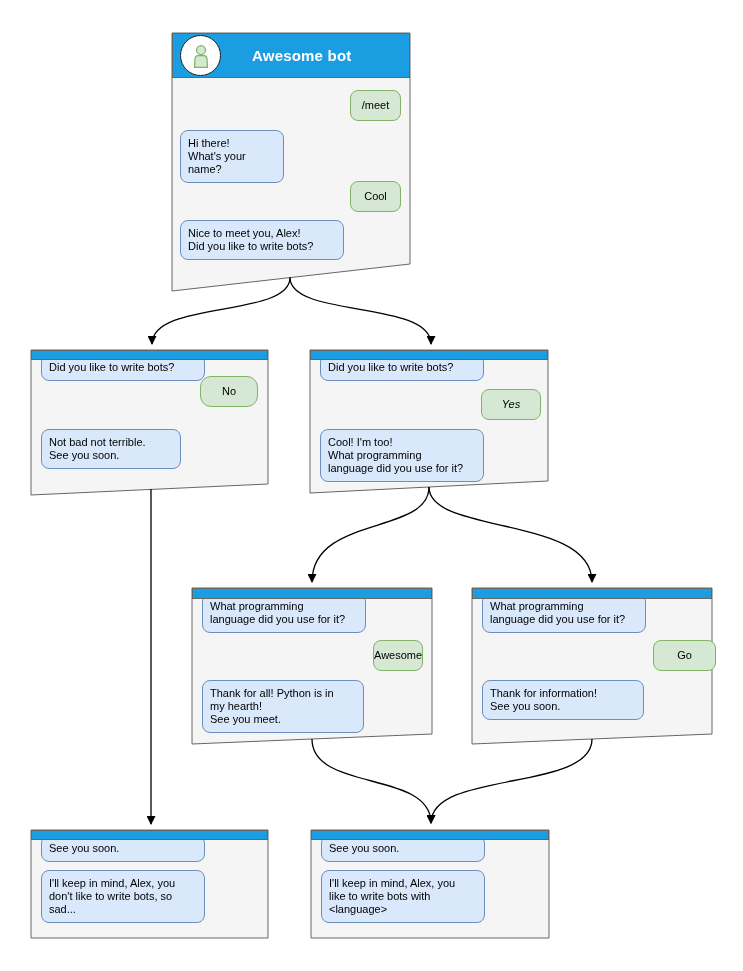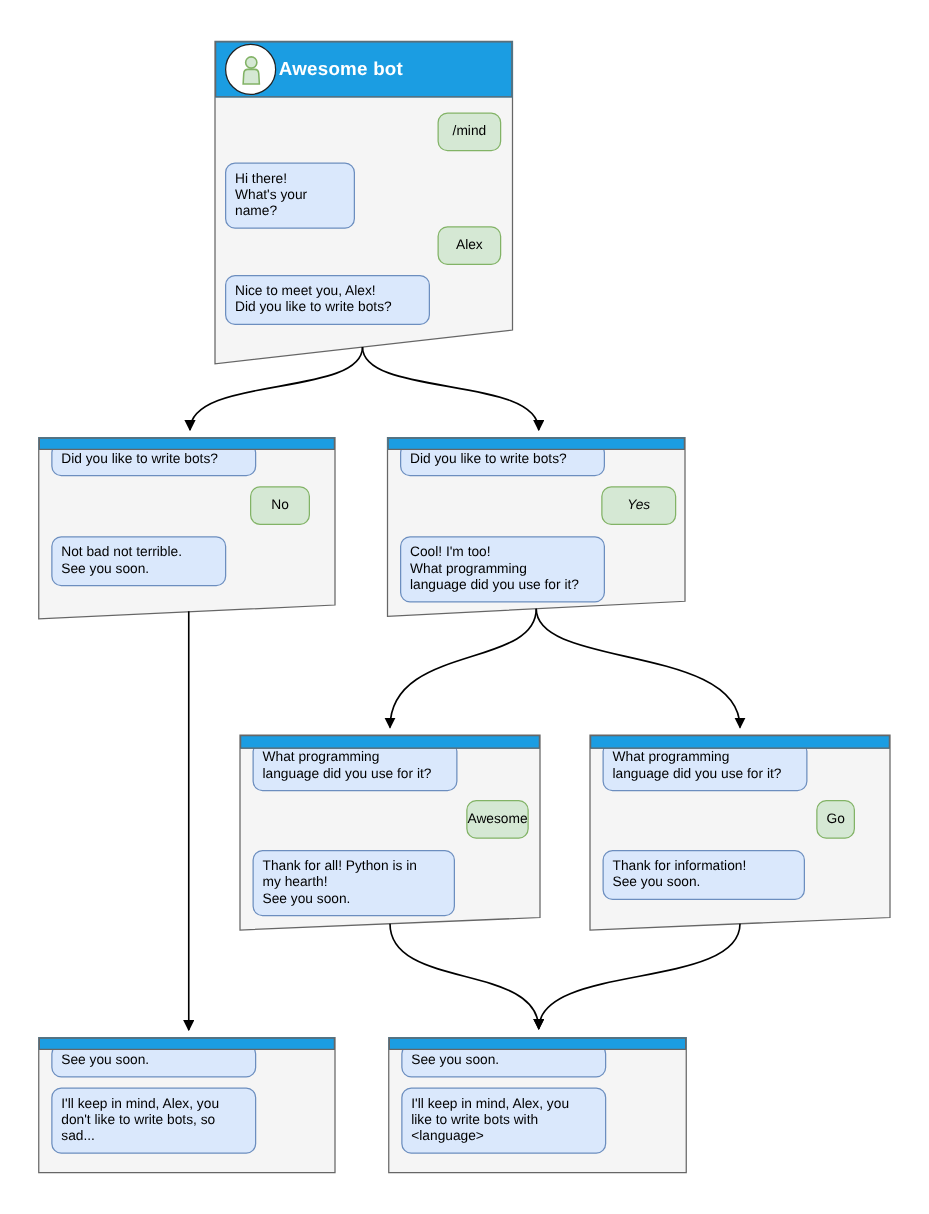"Awesome bot" .win-header.main { gap: 2px -> 31px }
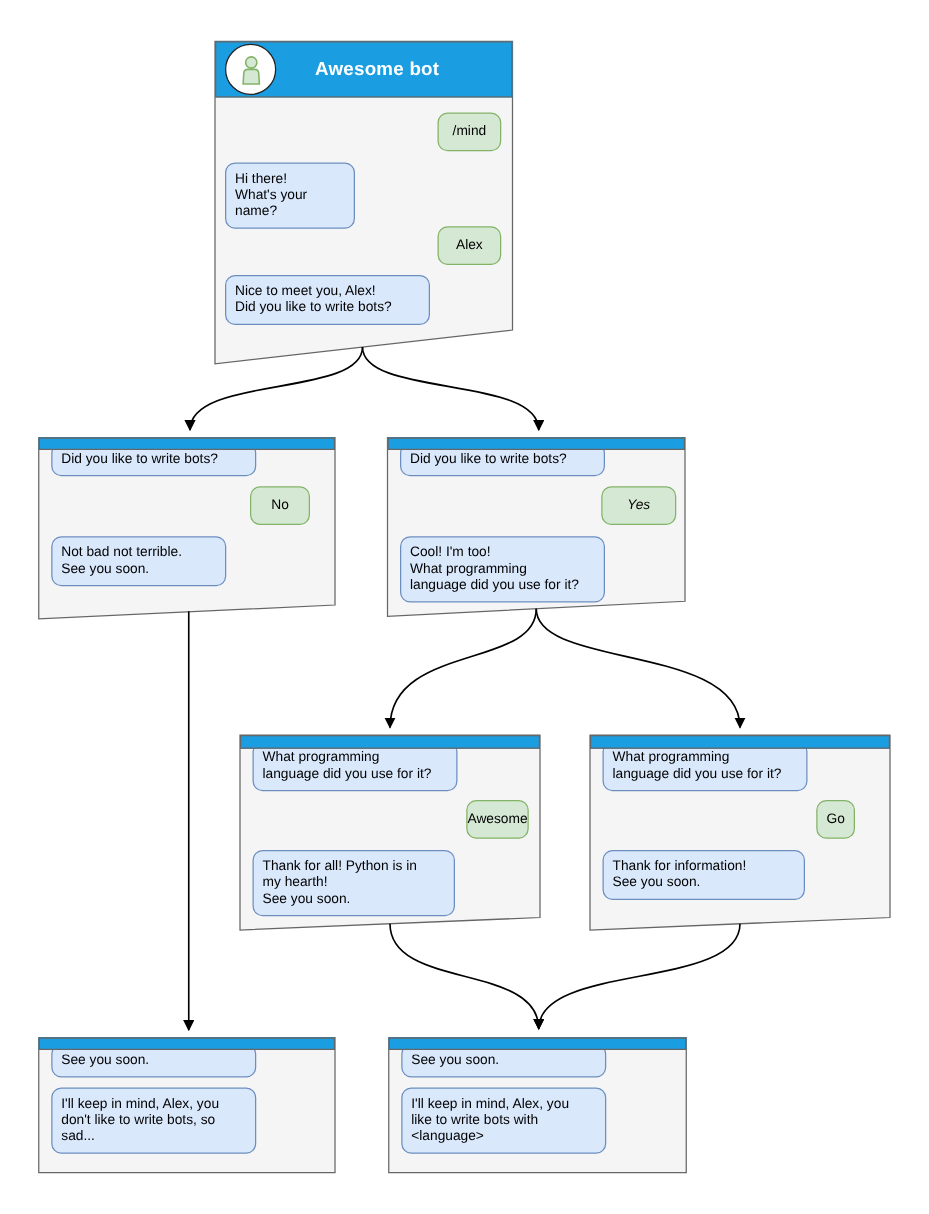"/mind" div.bubble { text: /mind -> /meet }
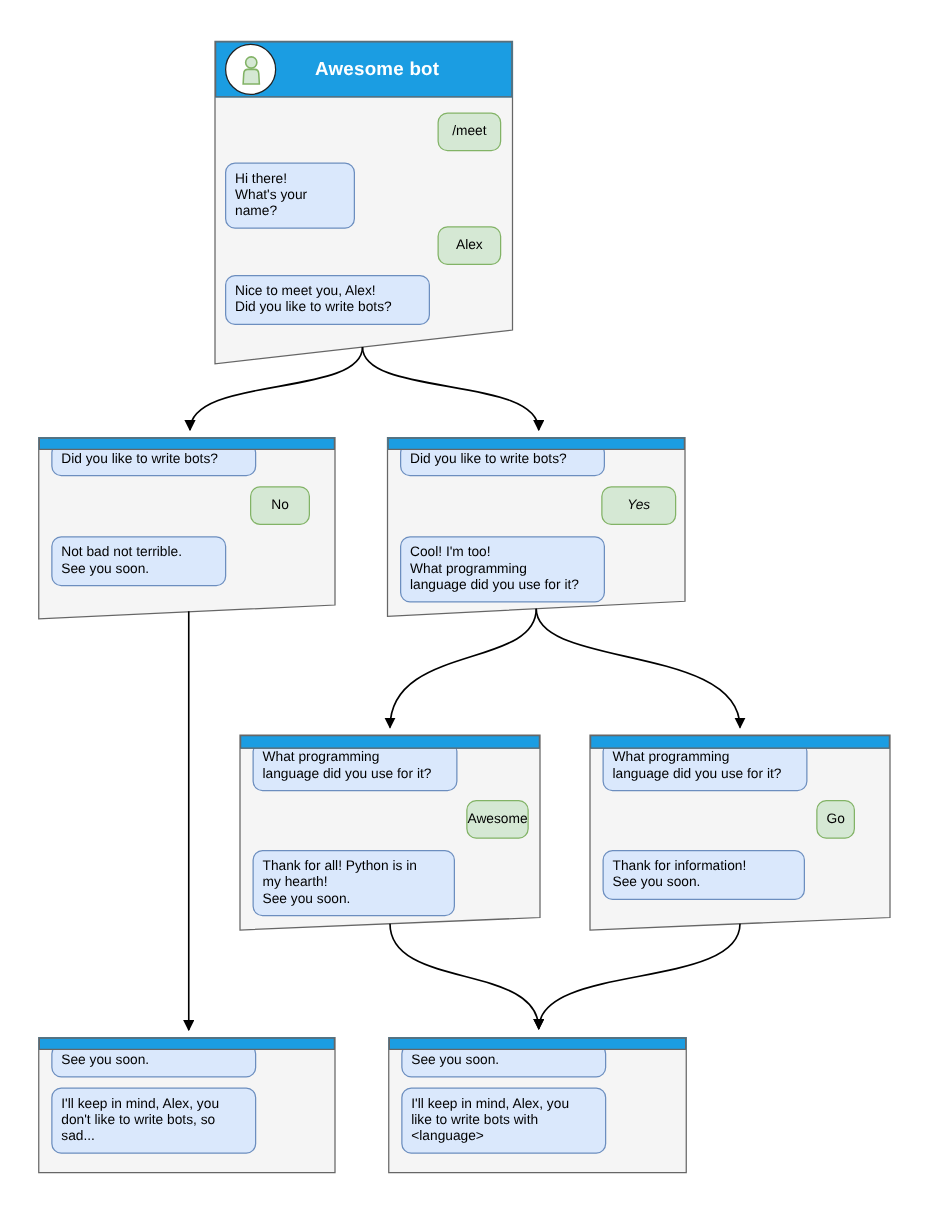"Alex" div.bubble { text: Alex -> Cool }
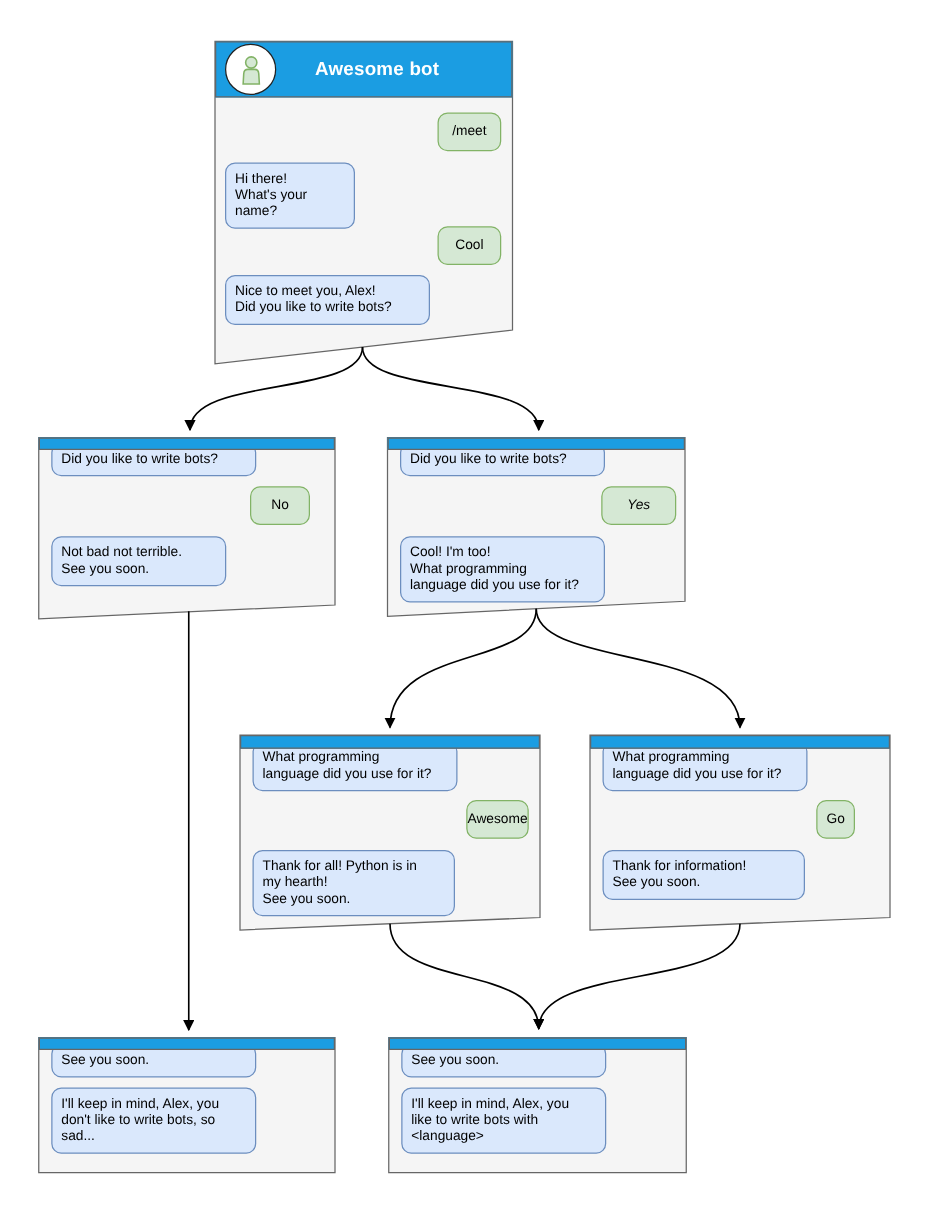"No" div.bubble { border-radius: none -> 11px; top: 39px -> 26px; width: 48px -> 58px }
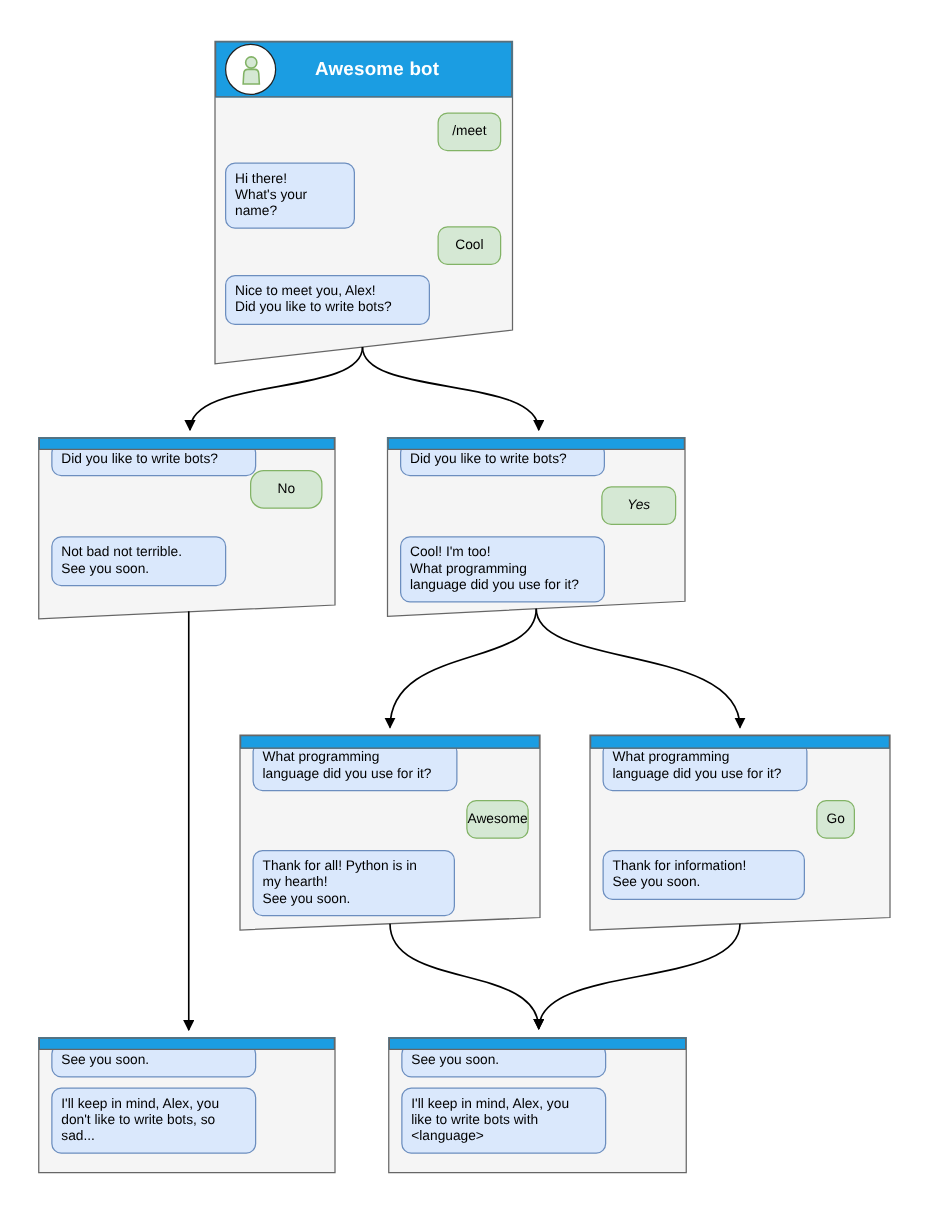"Go" div.bubble { width: 31px -> 63px }
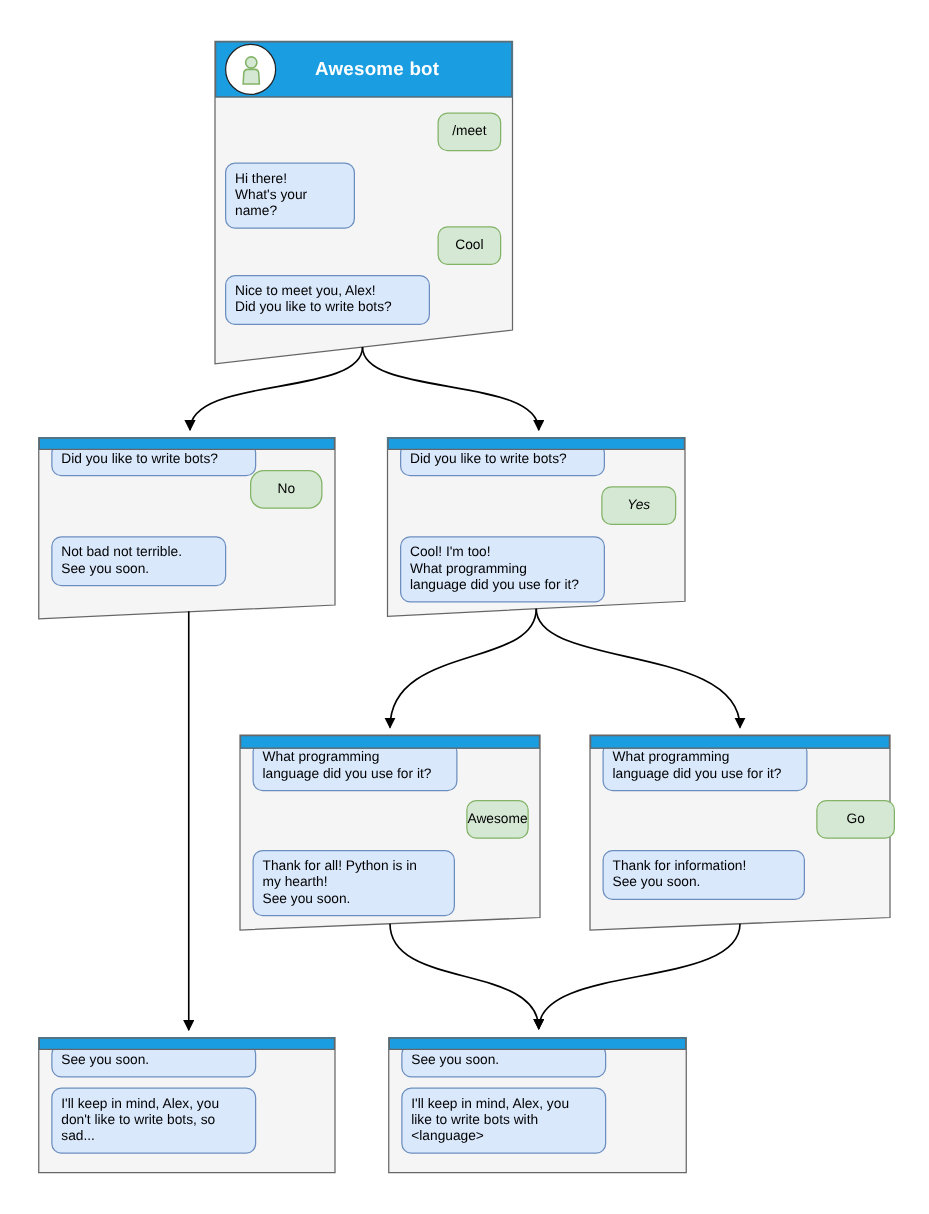"Thank for all! Python is" div.bubble { text: soon -> meet }
